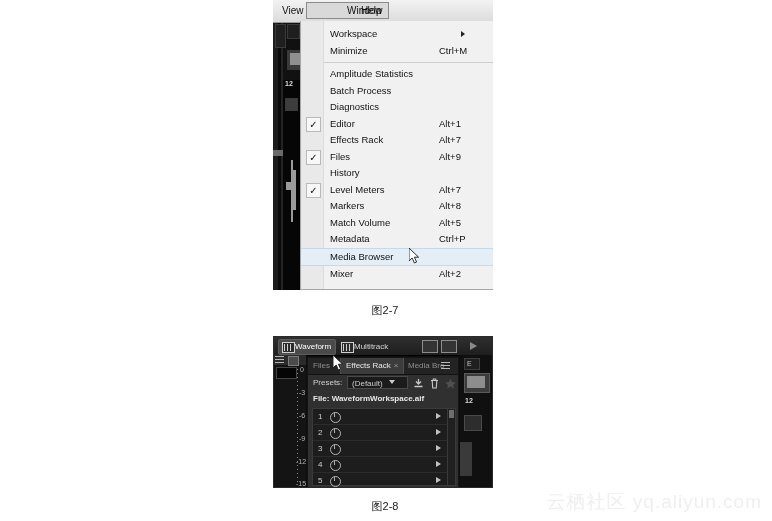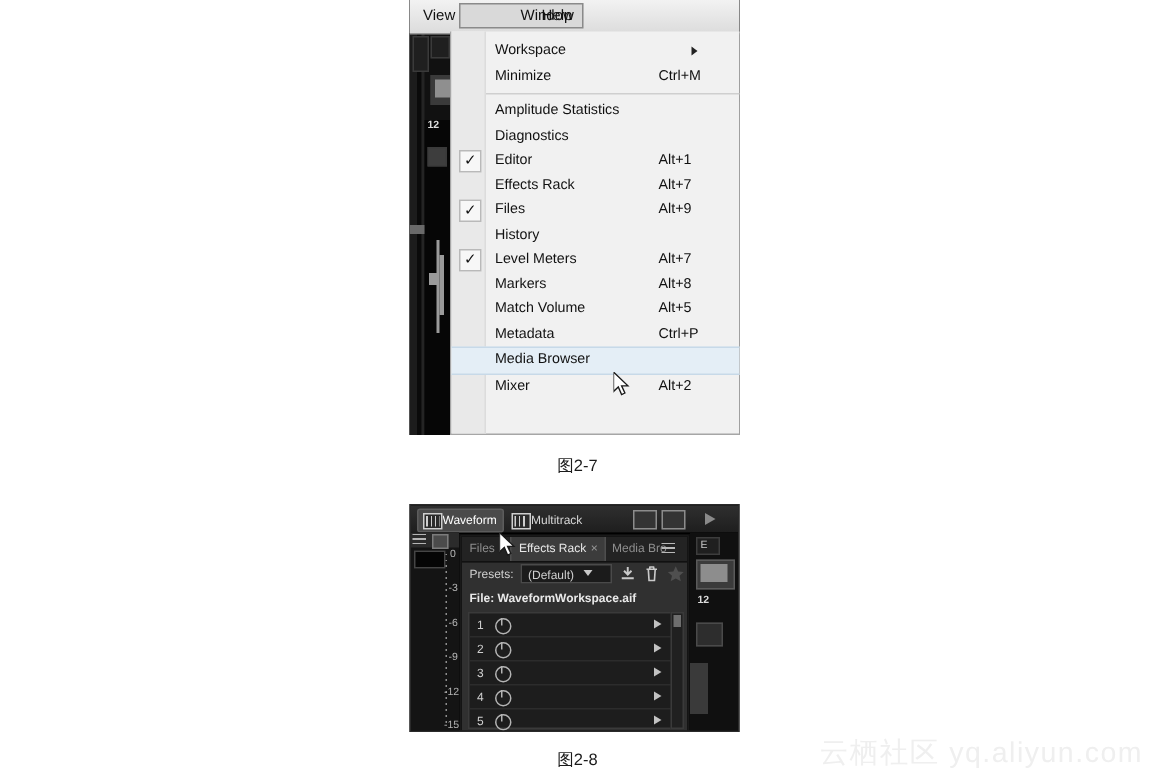"Batch Process" div.dd-row { html: none -> <div> <span>Batch Process</span> </div> }
